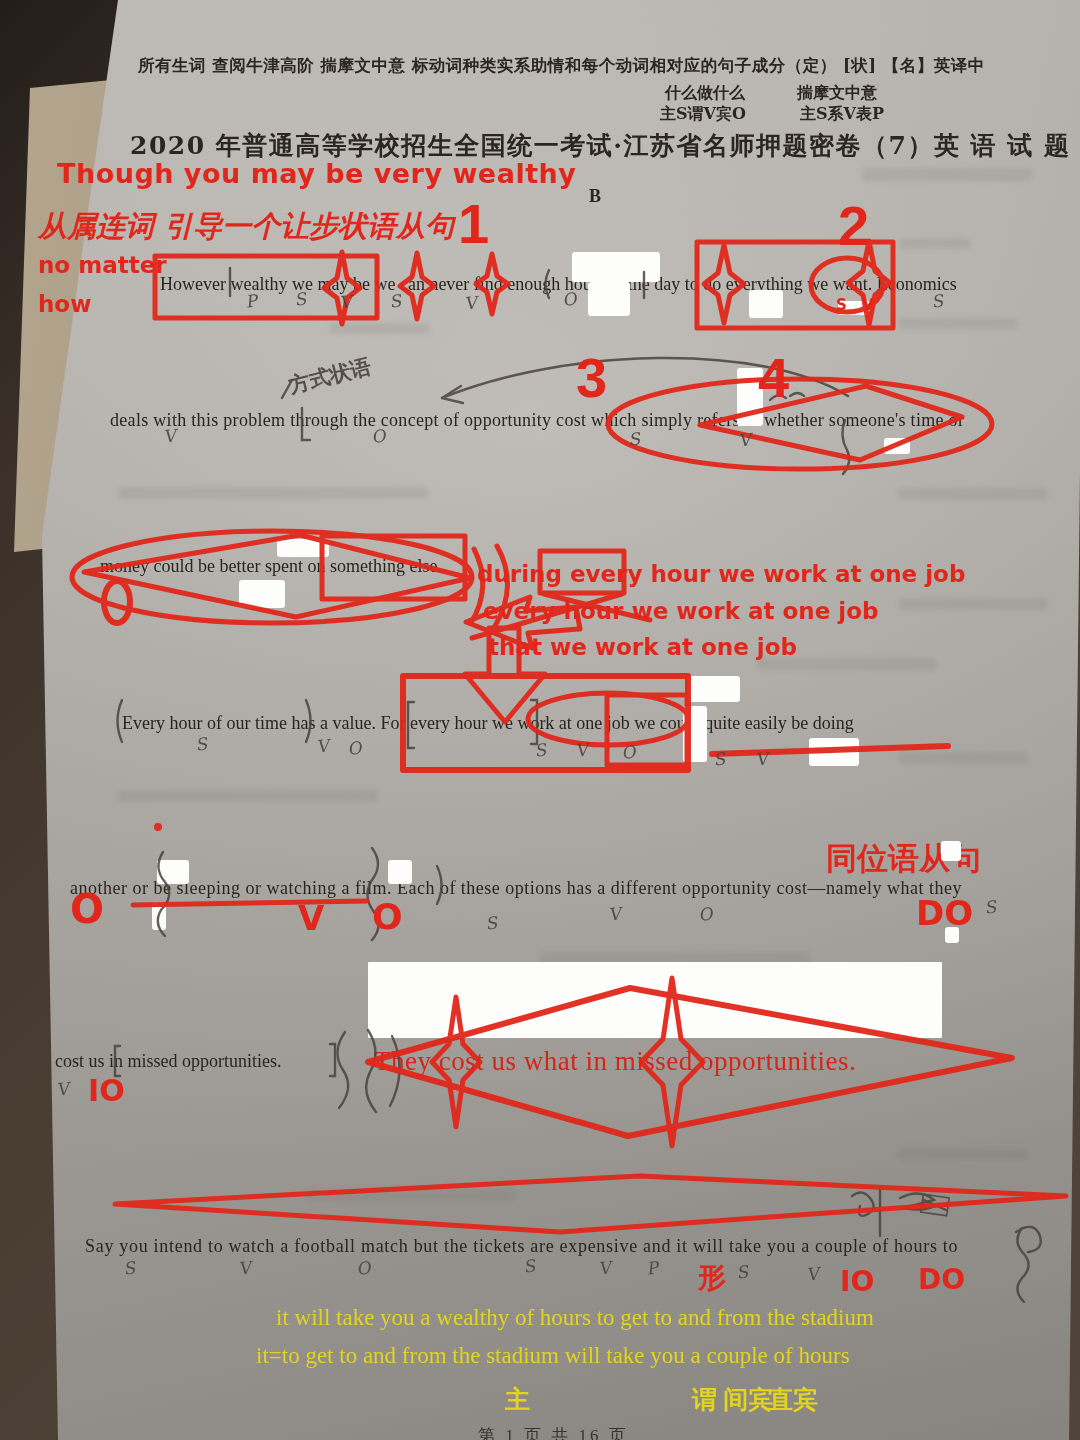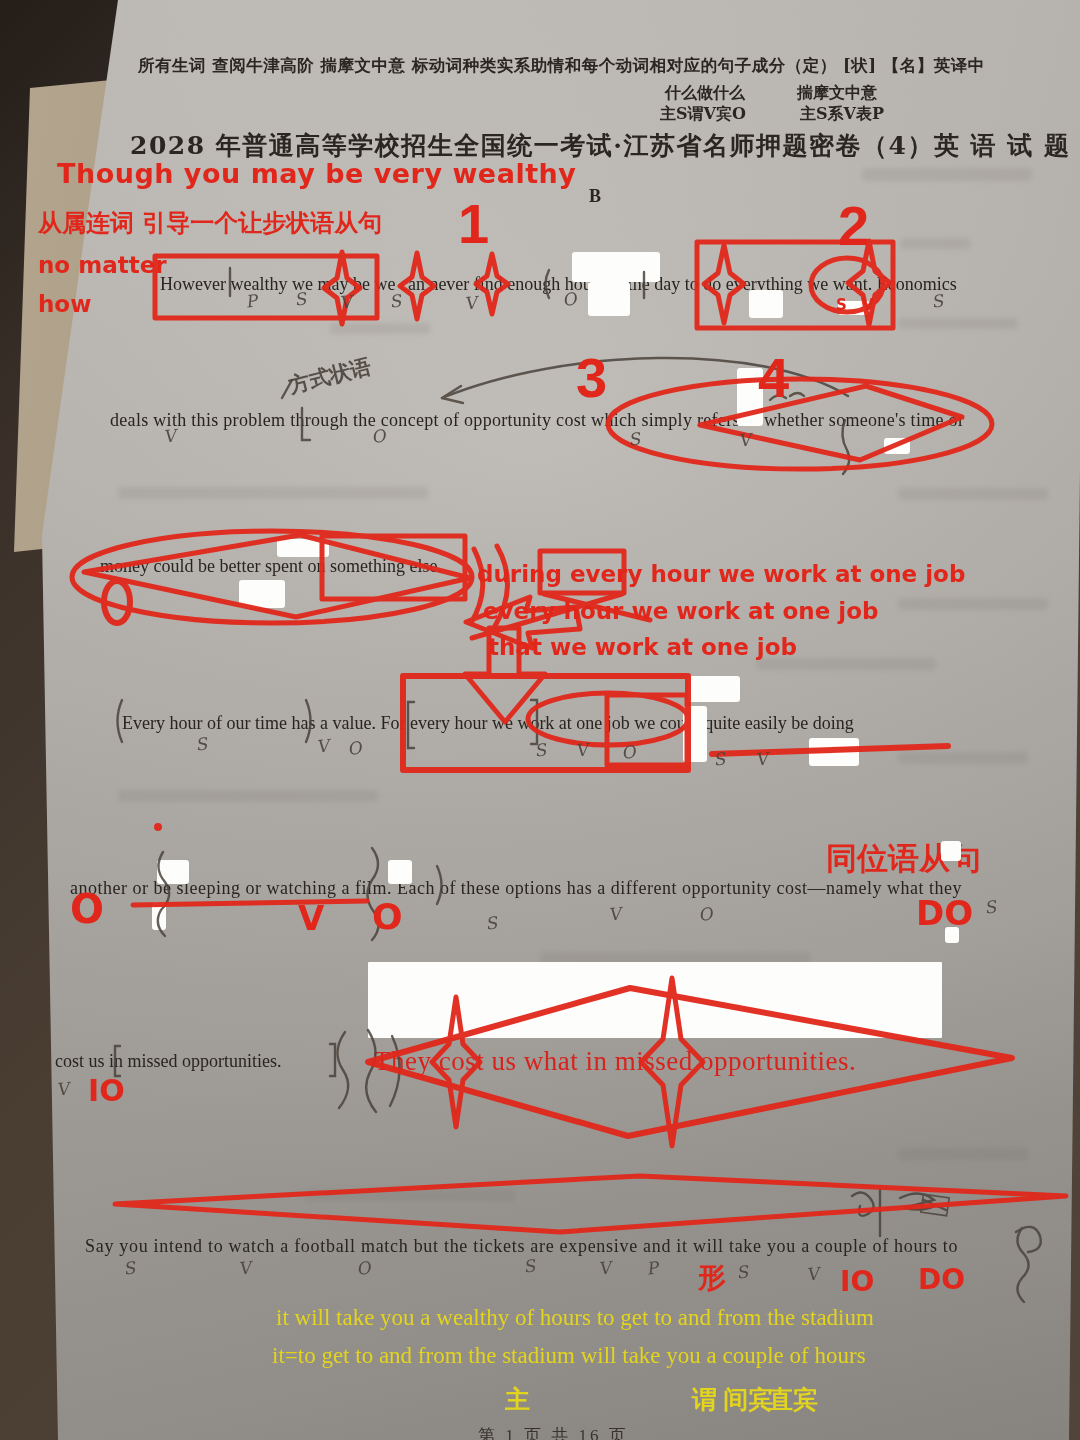"2028 年普通高等学校招生全国统一考试·江苏省名师押题密卷（4）英 语 试 题" div.t { text: 2028 年普通高等学校招生全国统一考试·江苏省名师押题密卷（4 -> 2020 年普通高等学校招生全国统一考试·江苏省名师押题密卷（7 }
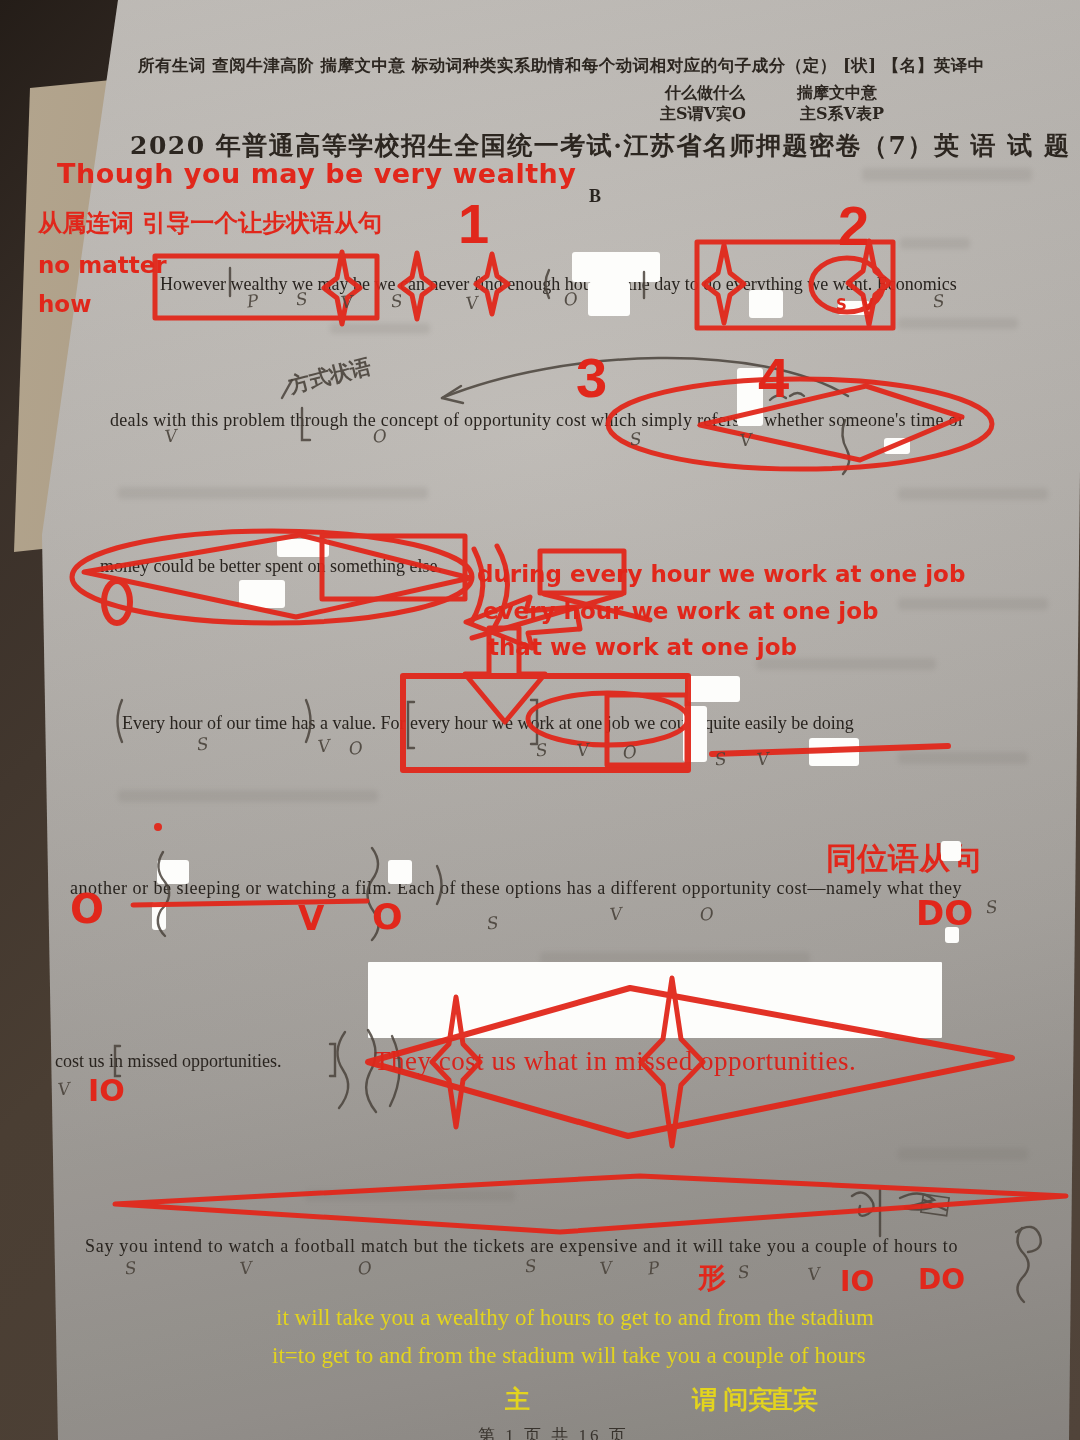"从属连词 引导一个让步状语从句" div.t { font-size: 24px -> 29px; font-style: none -> italic }
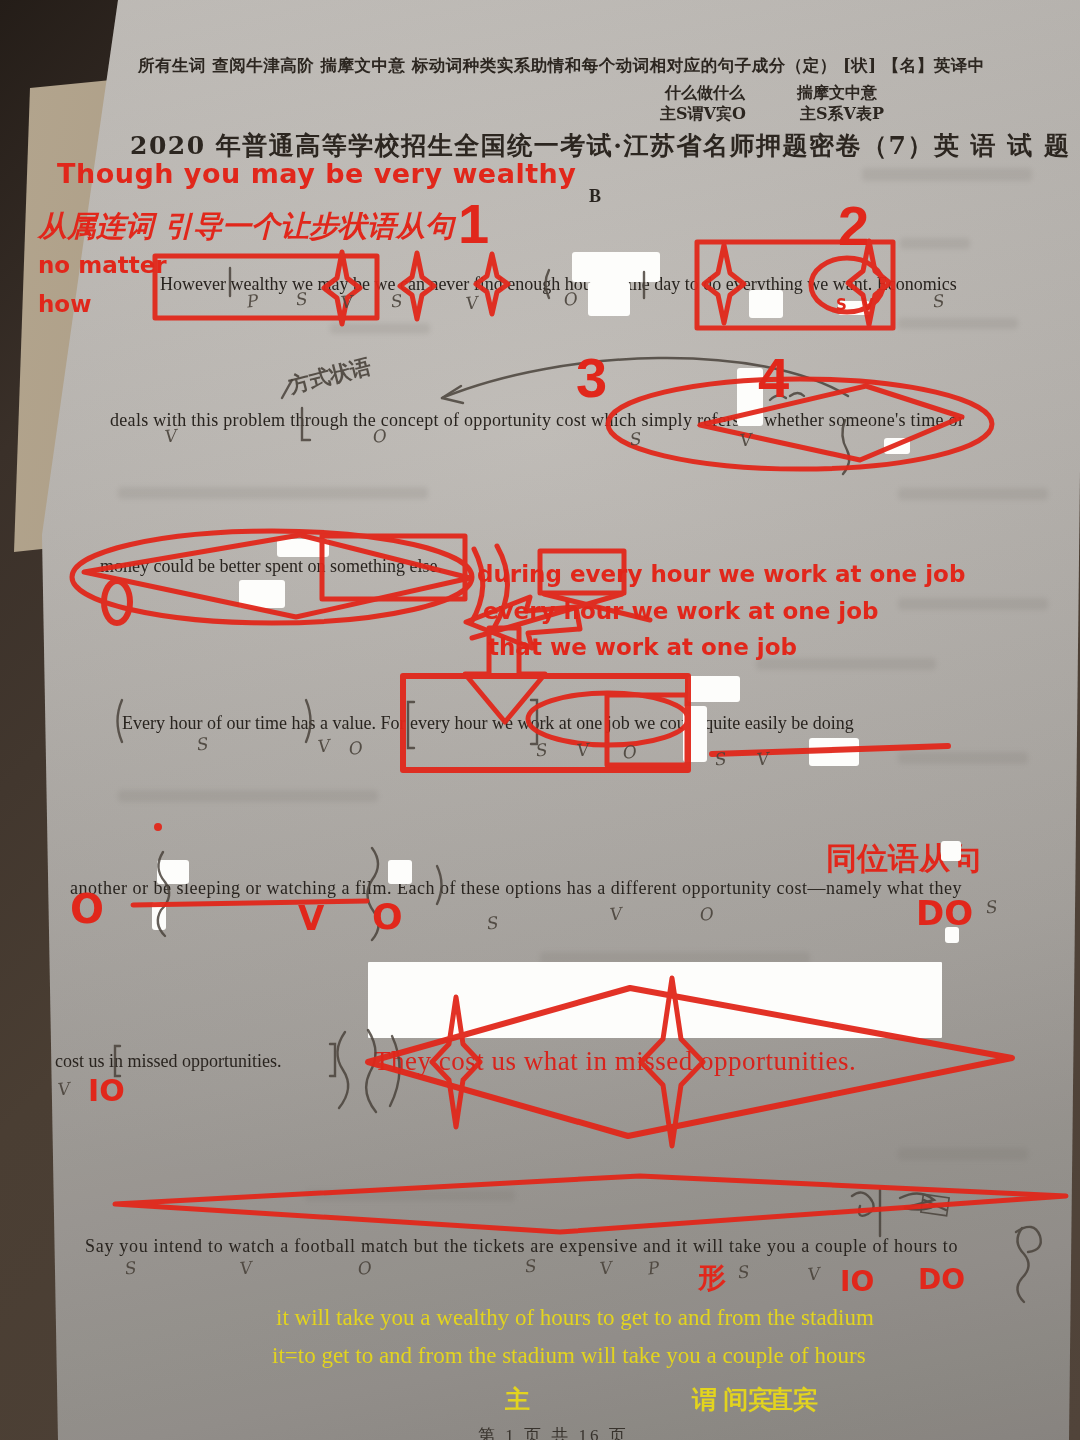"it=to get to and from" div.t { left: 272px -> 256px }
